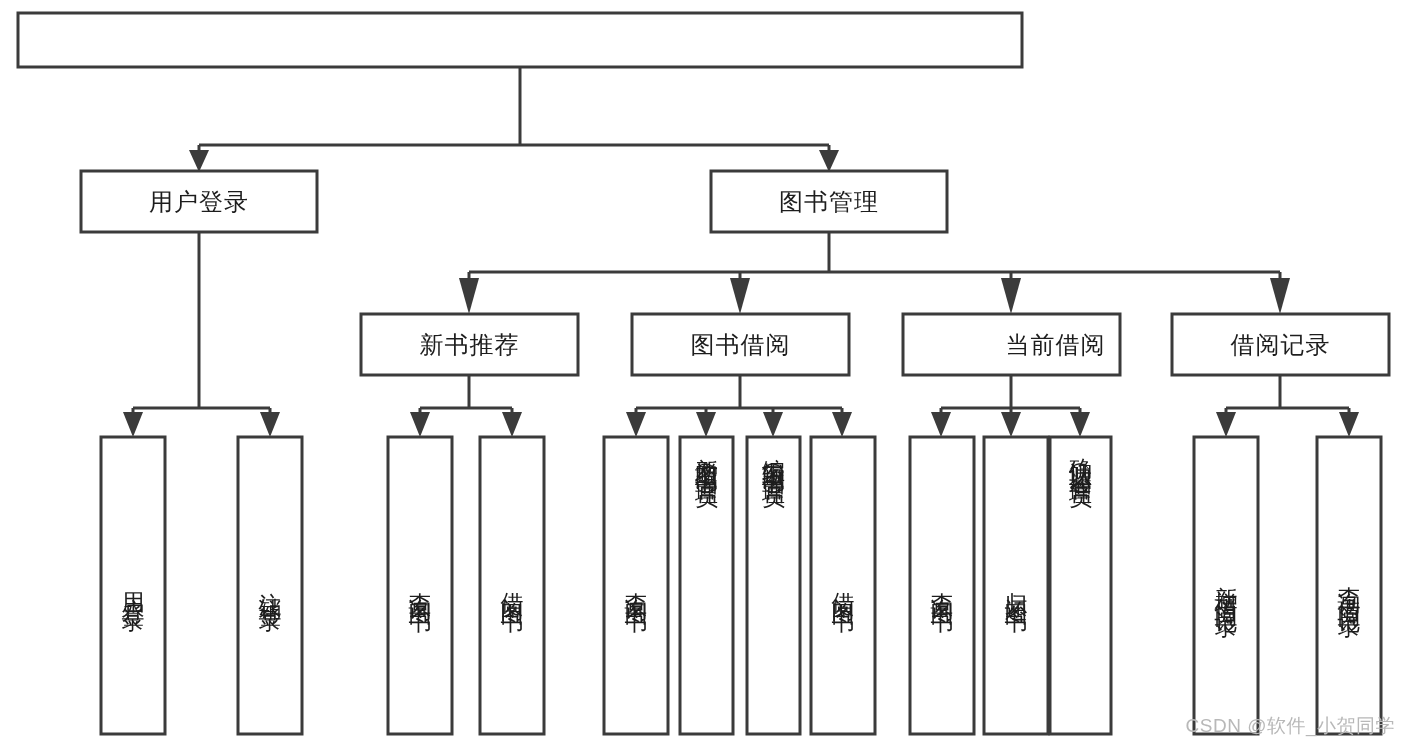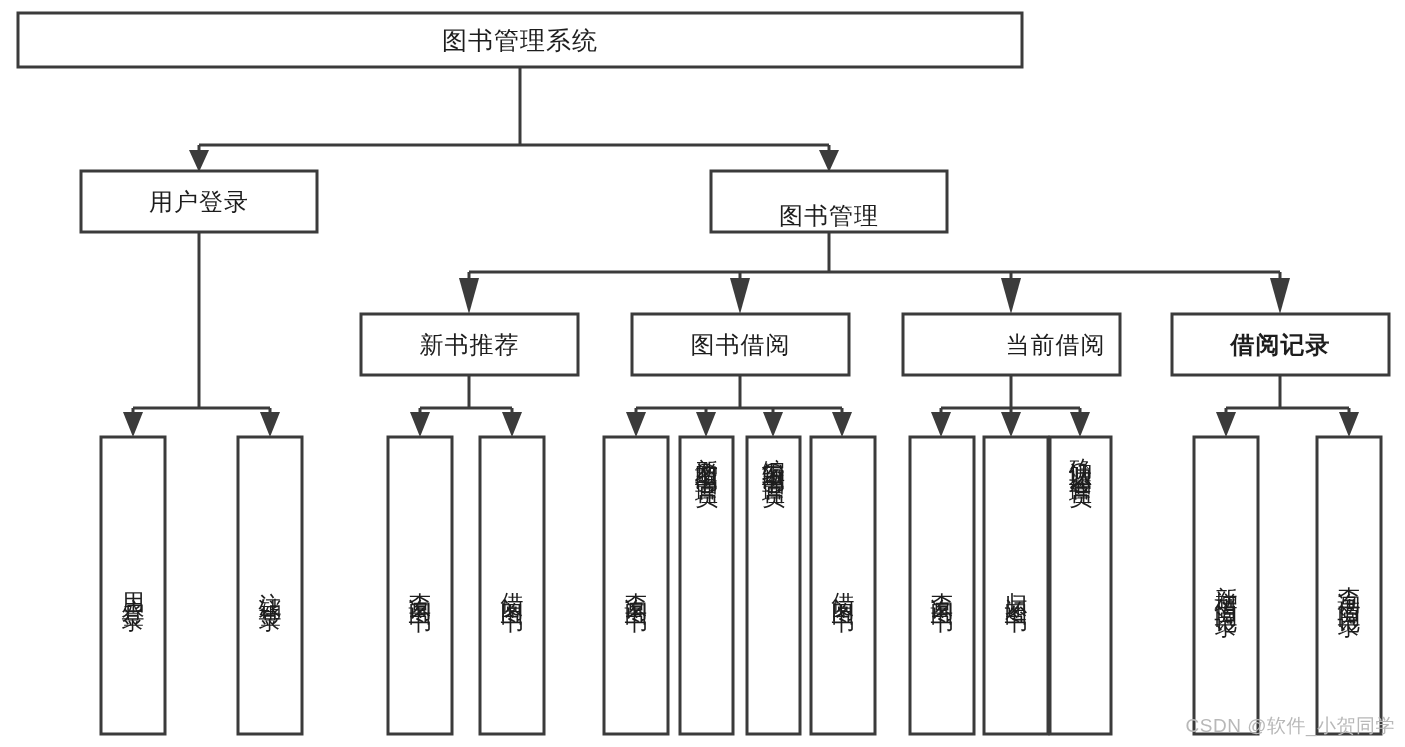"图书管理系统" div.hlabel-wrap { html: <div> <span>图书管理系统</span> </div> -> none }
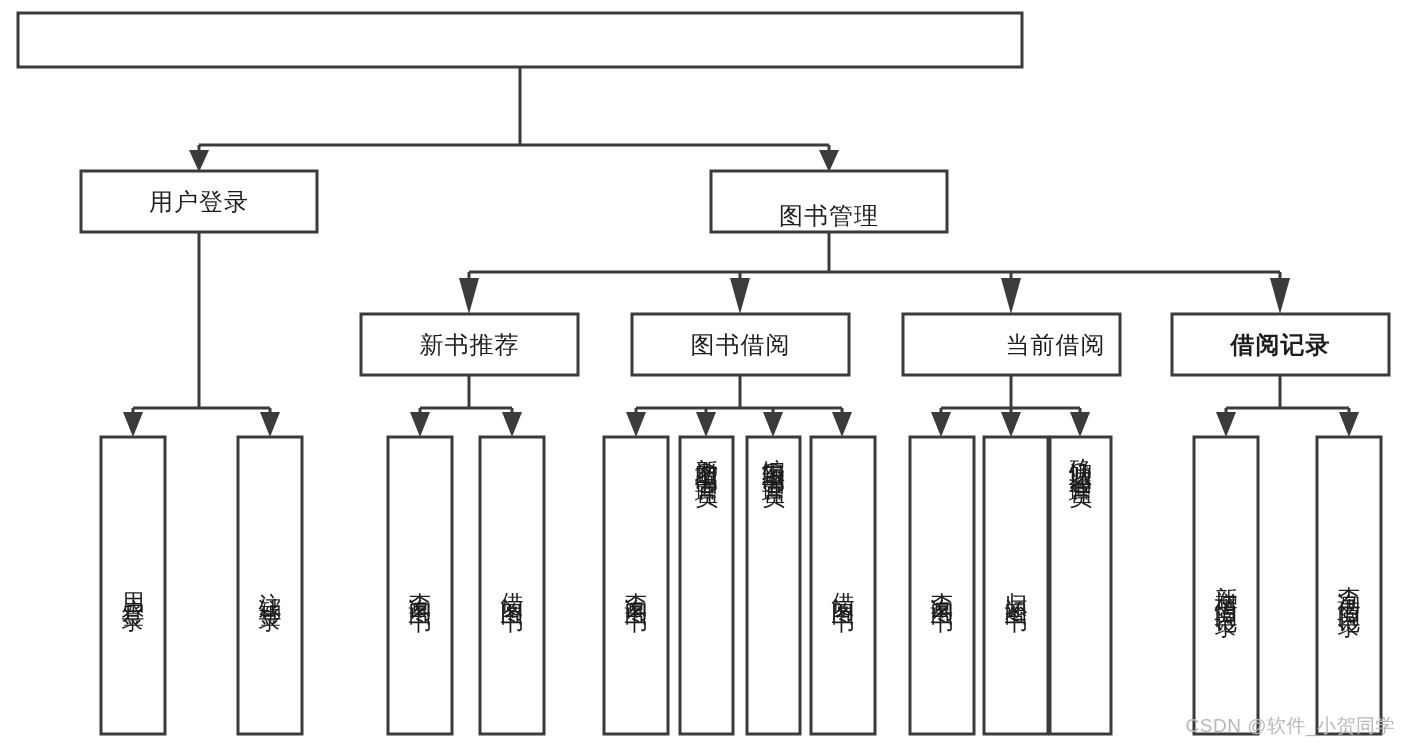"图书管理" div.hlabel-wrap { align-items: flex-end -> none }
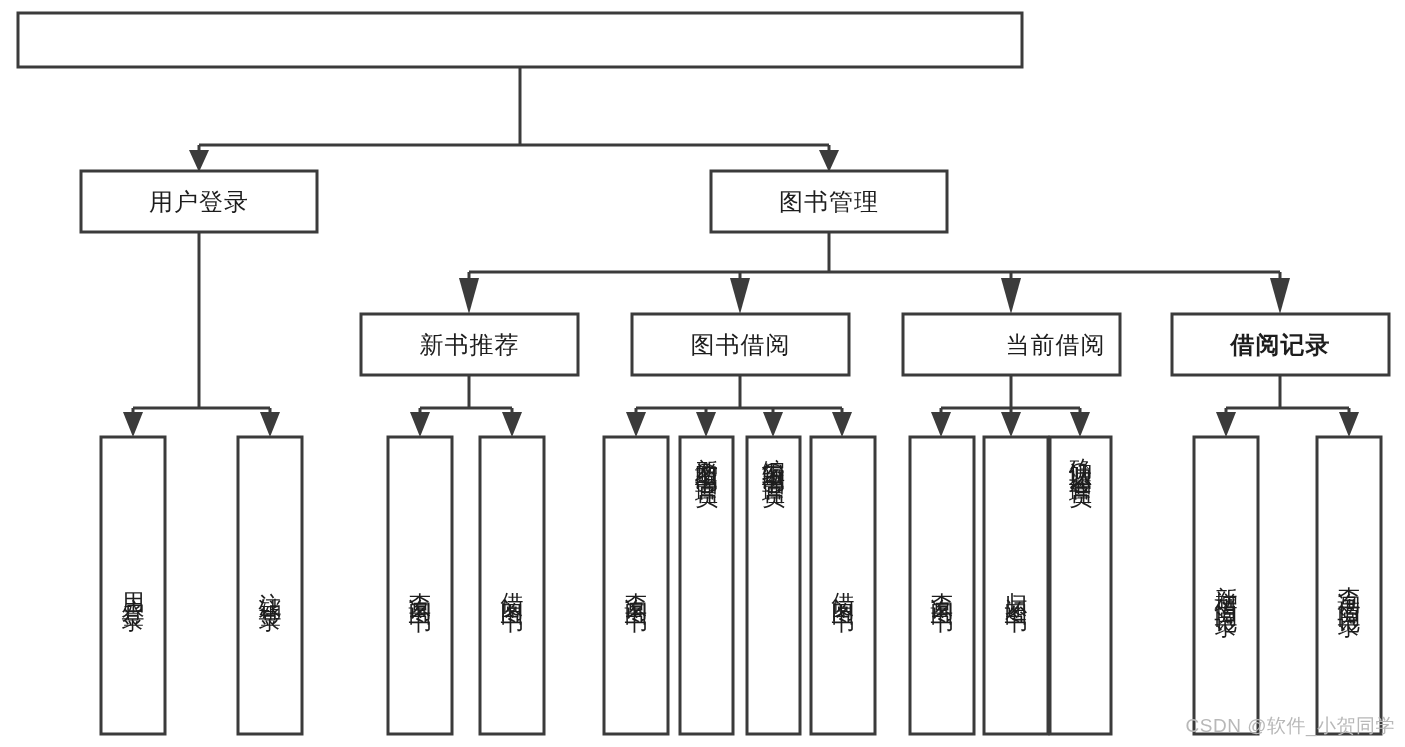"借阅记录" div.hlabel-wrap { font-weight: bold -> none }
